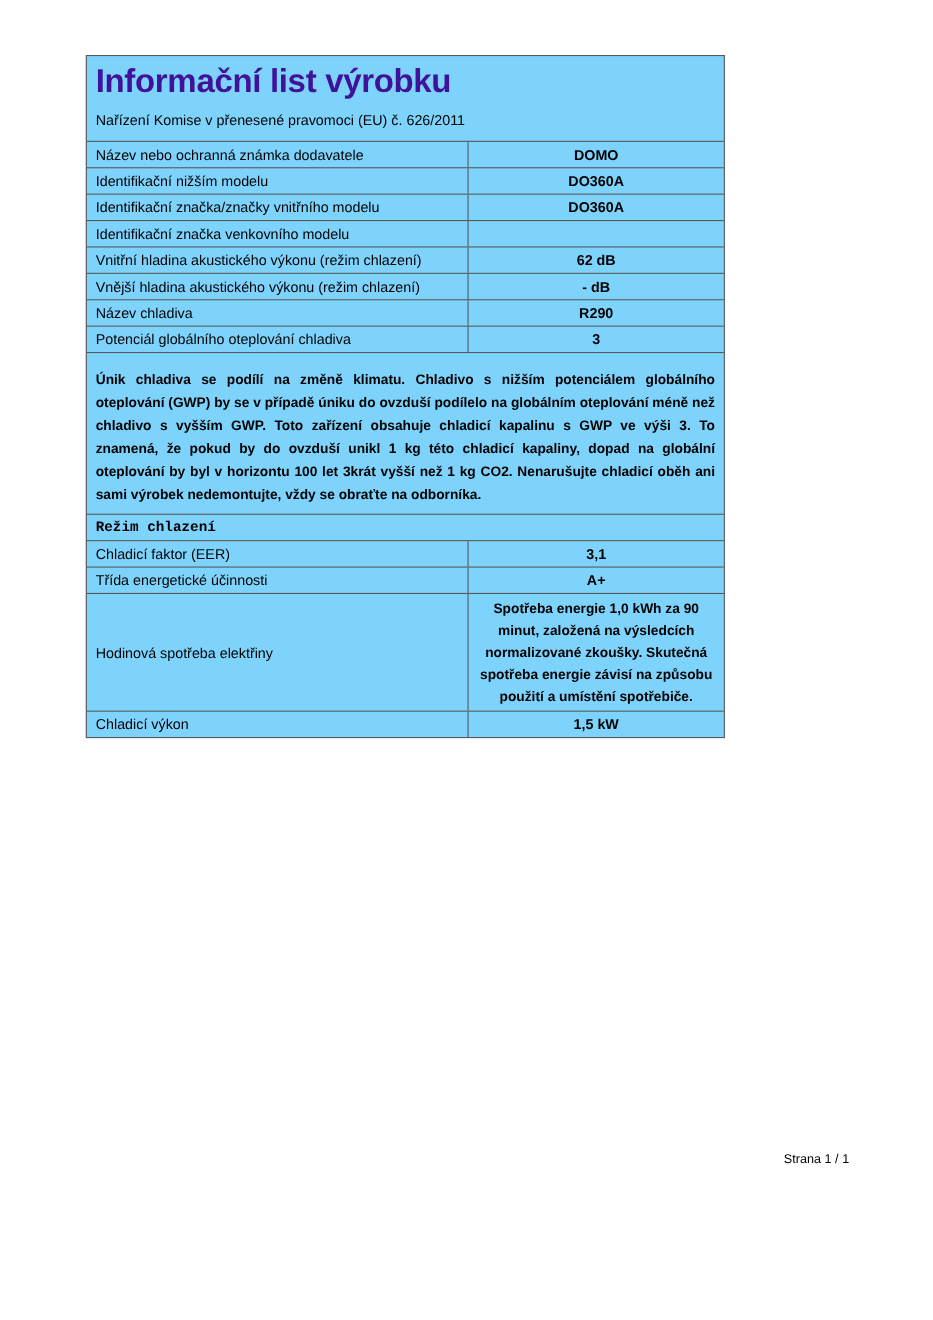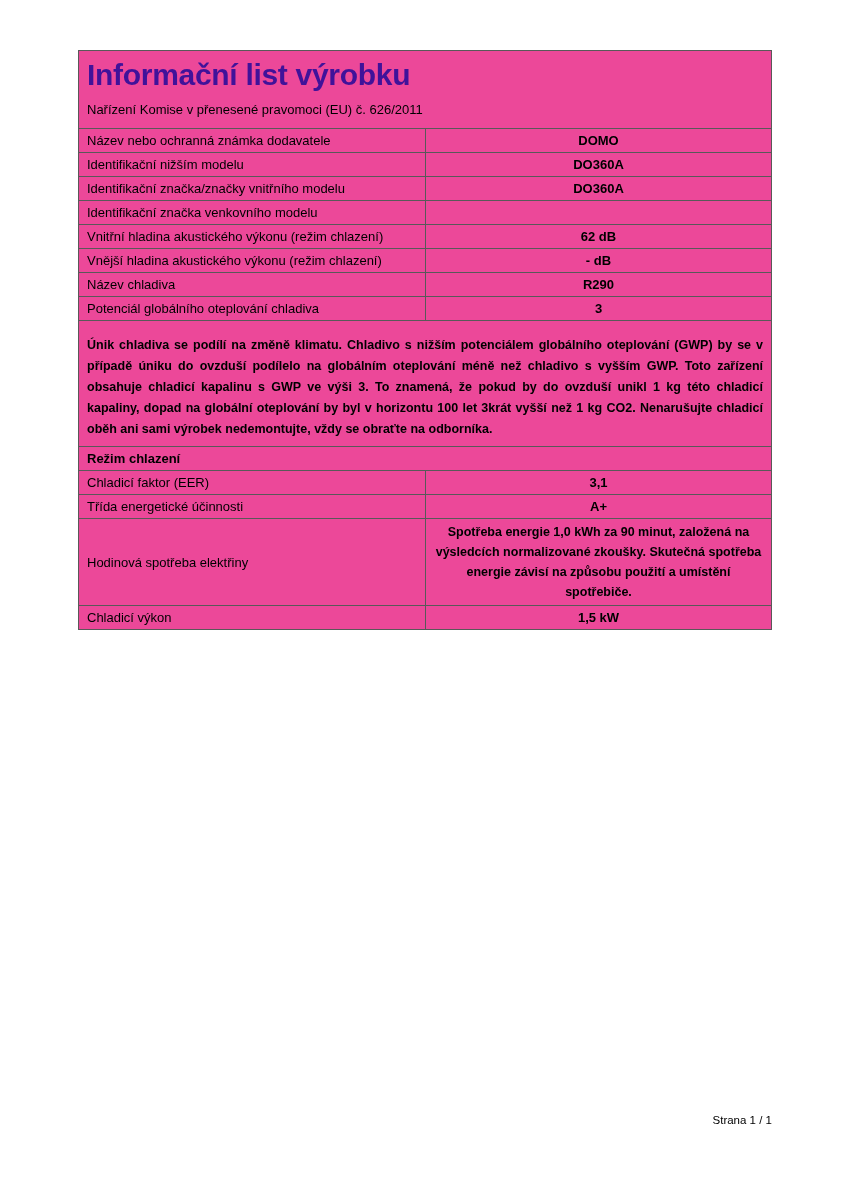"Informační list výrobku" .doc { background: #ec4899 -> #7dd3fc; width: 694px -> 581px }
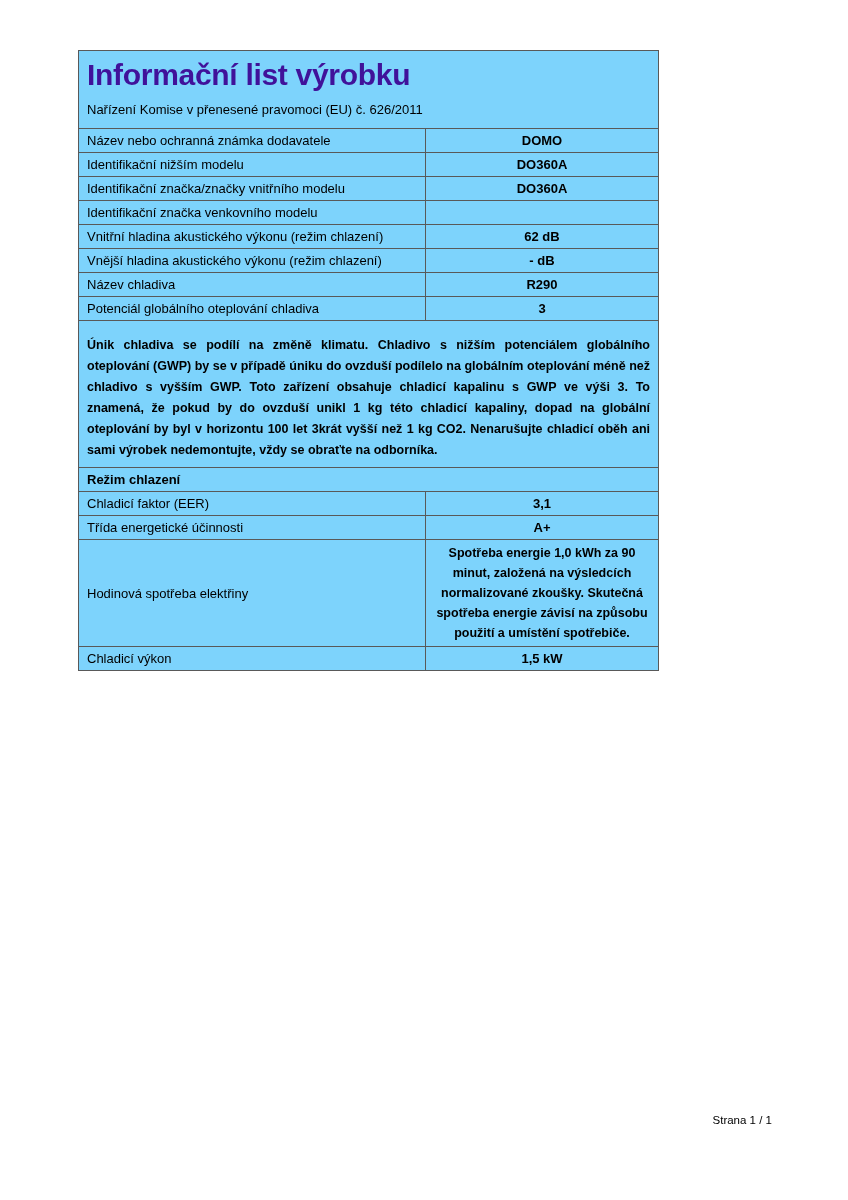"Režim chlazení" .tsection { font-family: none -> Liberation Mono, monospace }
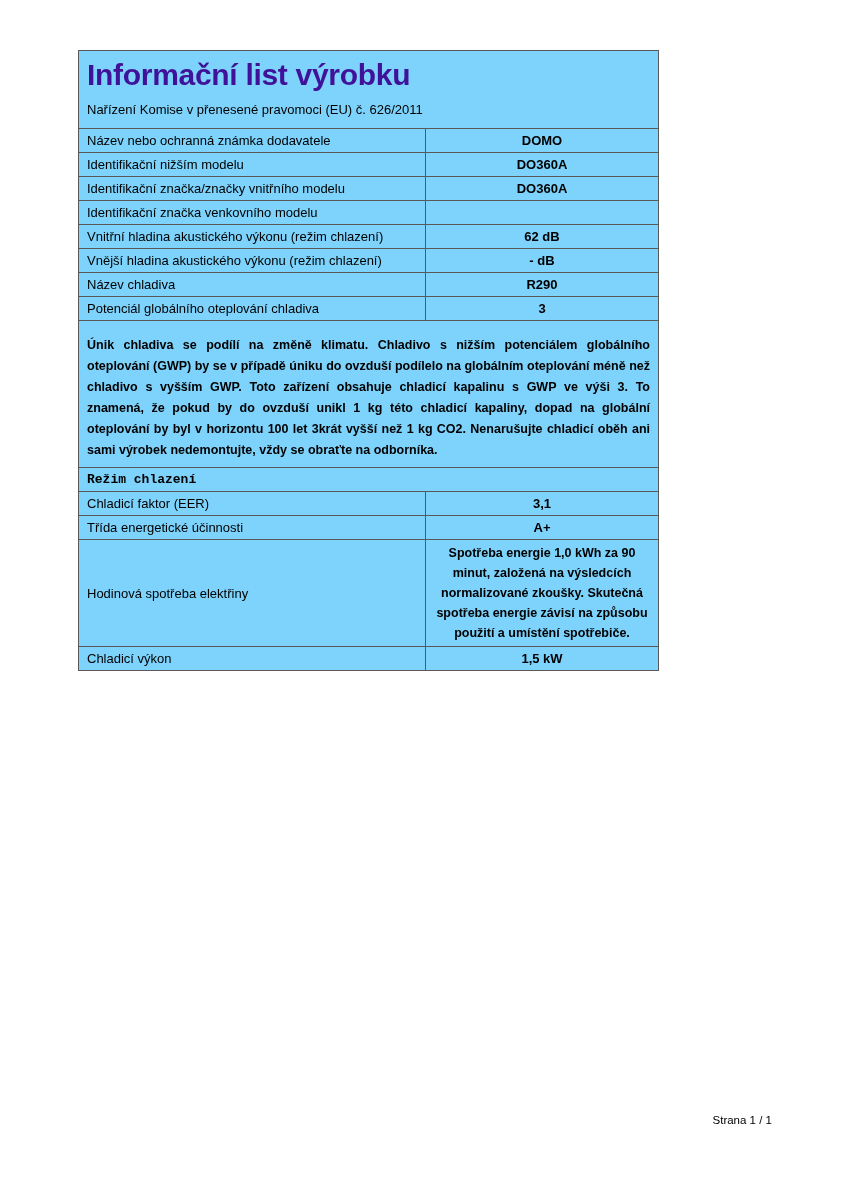"Strana 1 / 1" .page-footer { top: 1114px -> 1048px }
